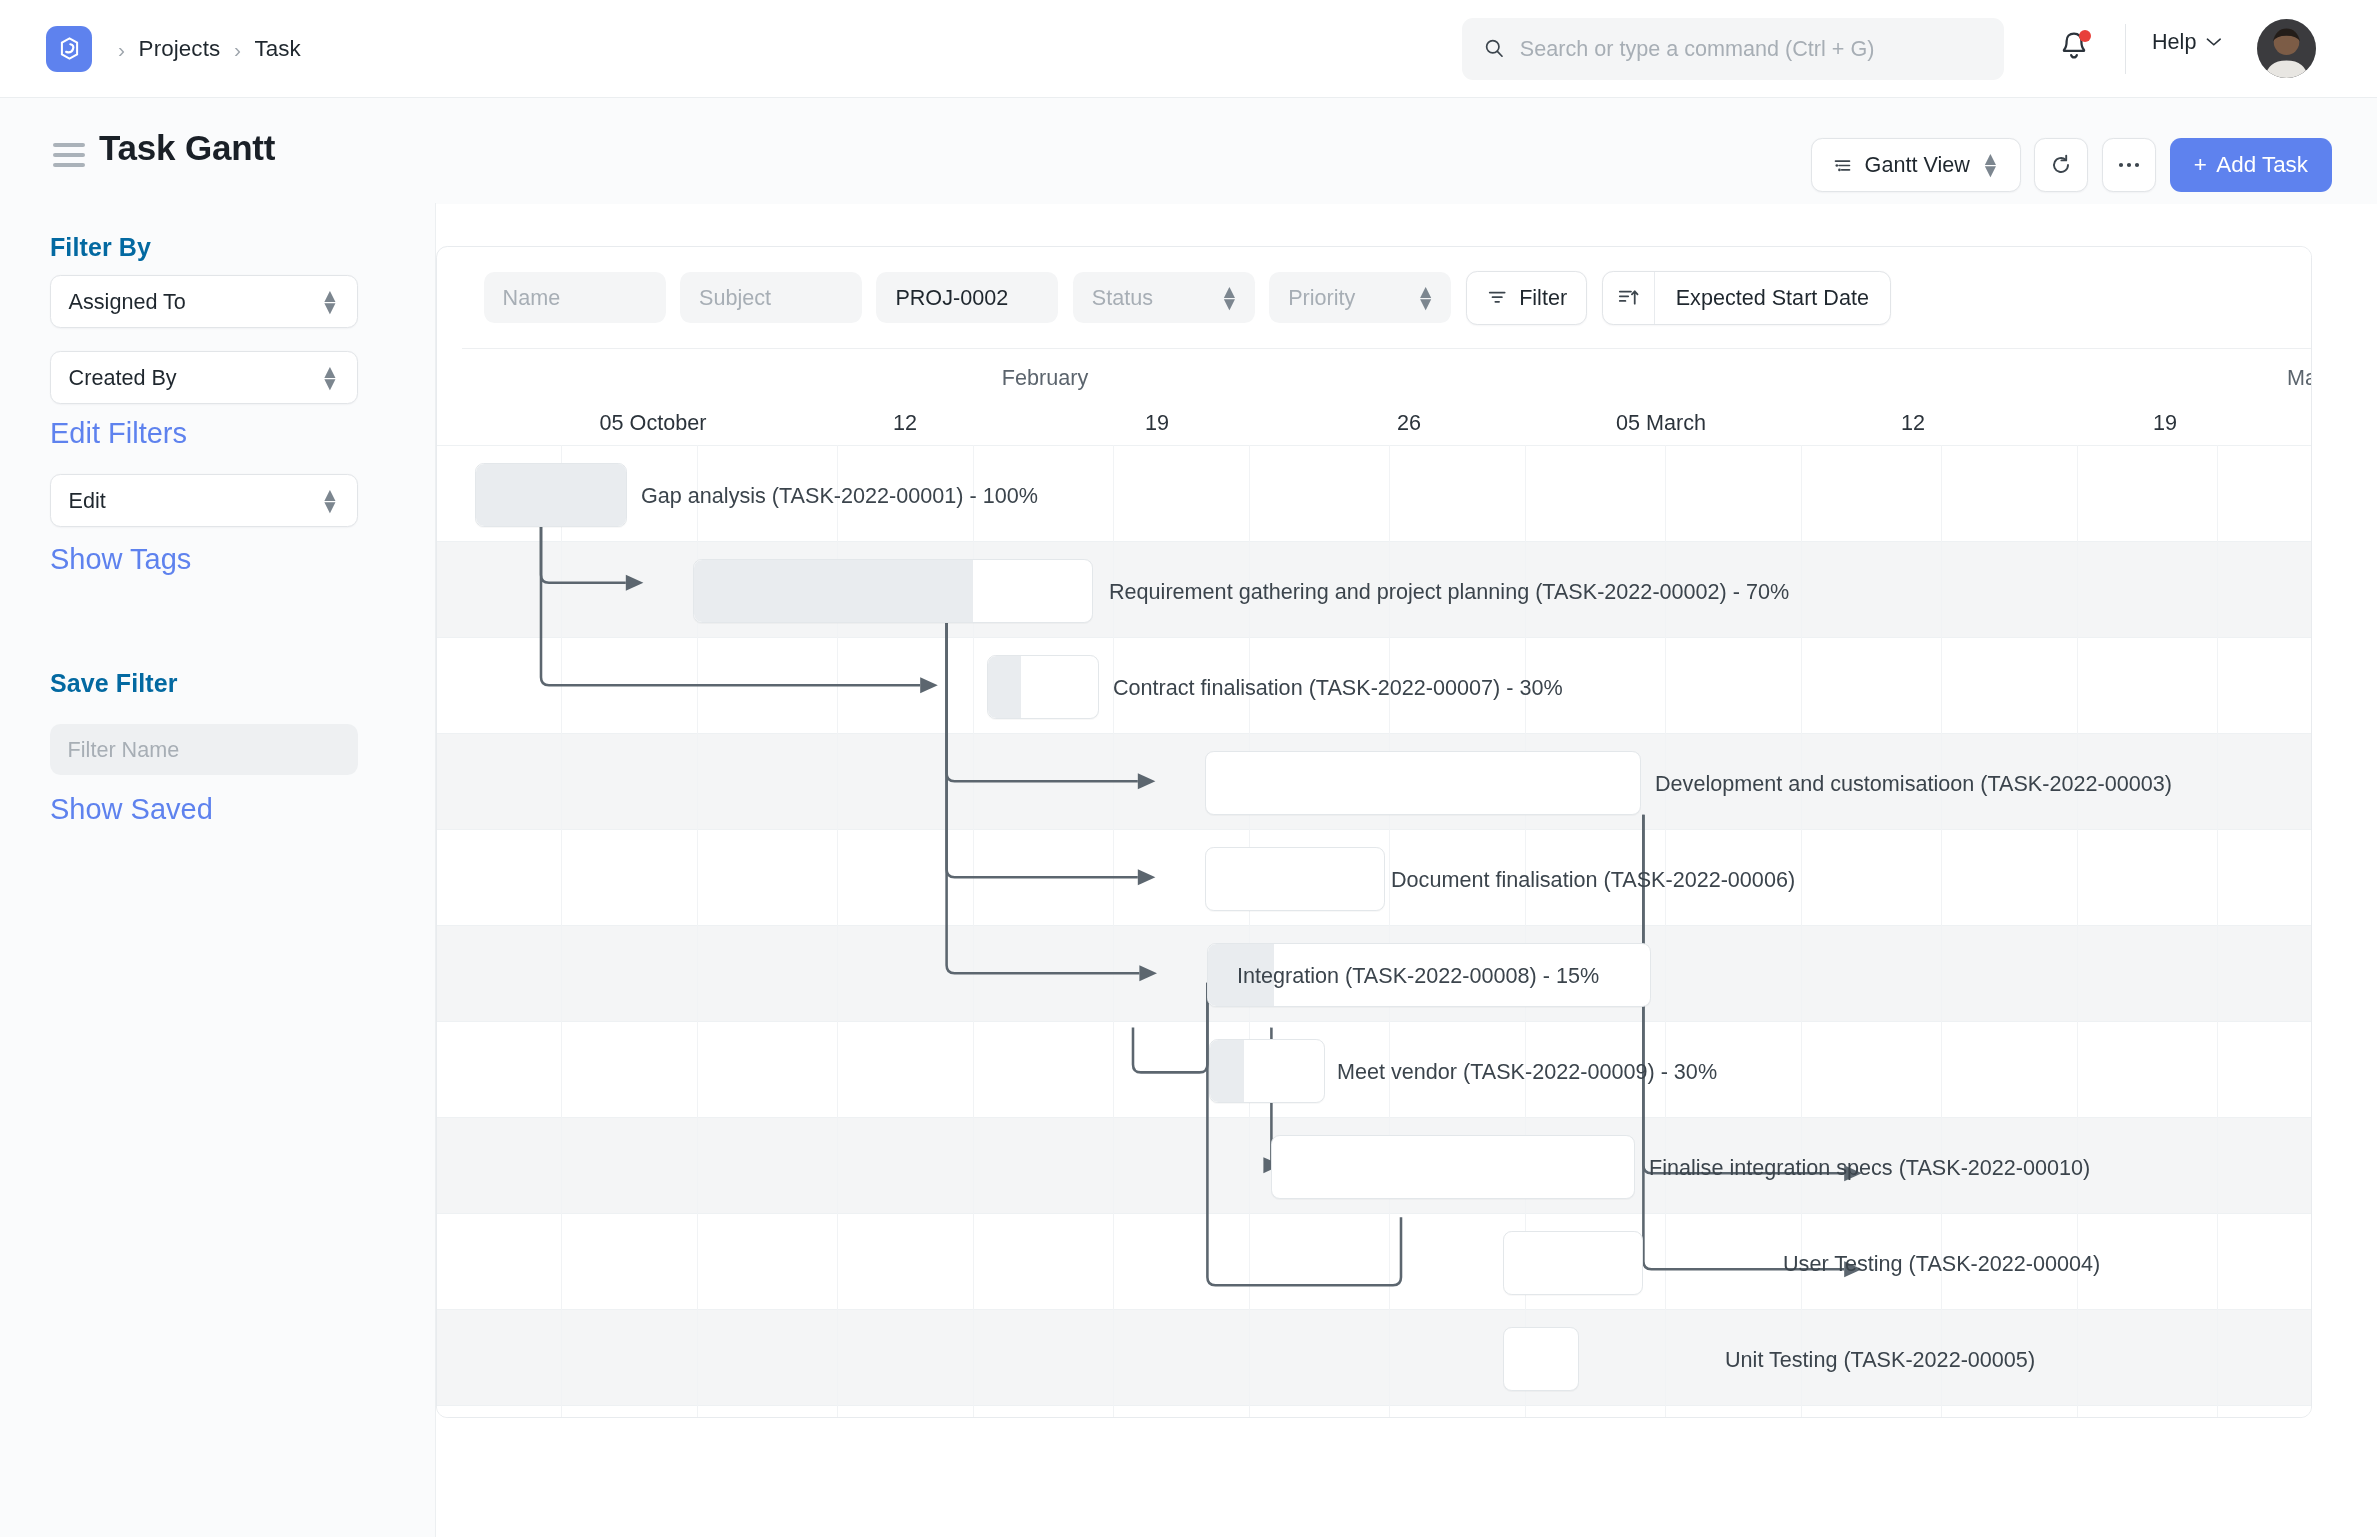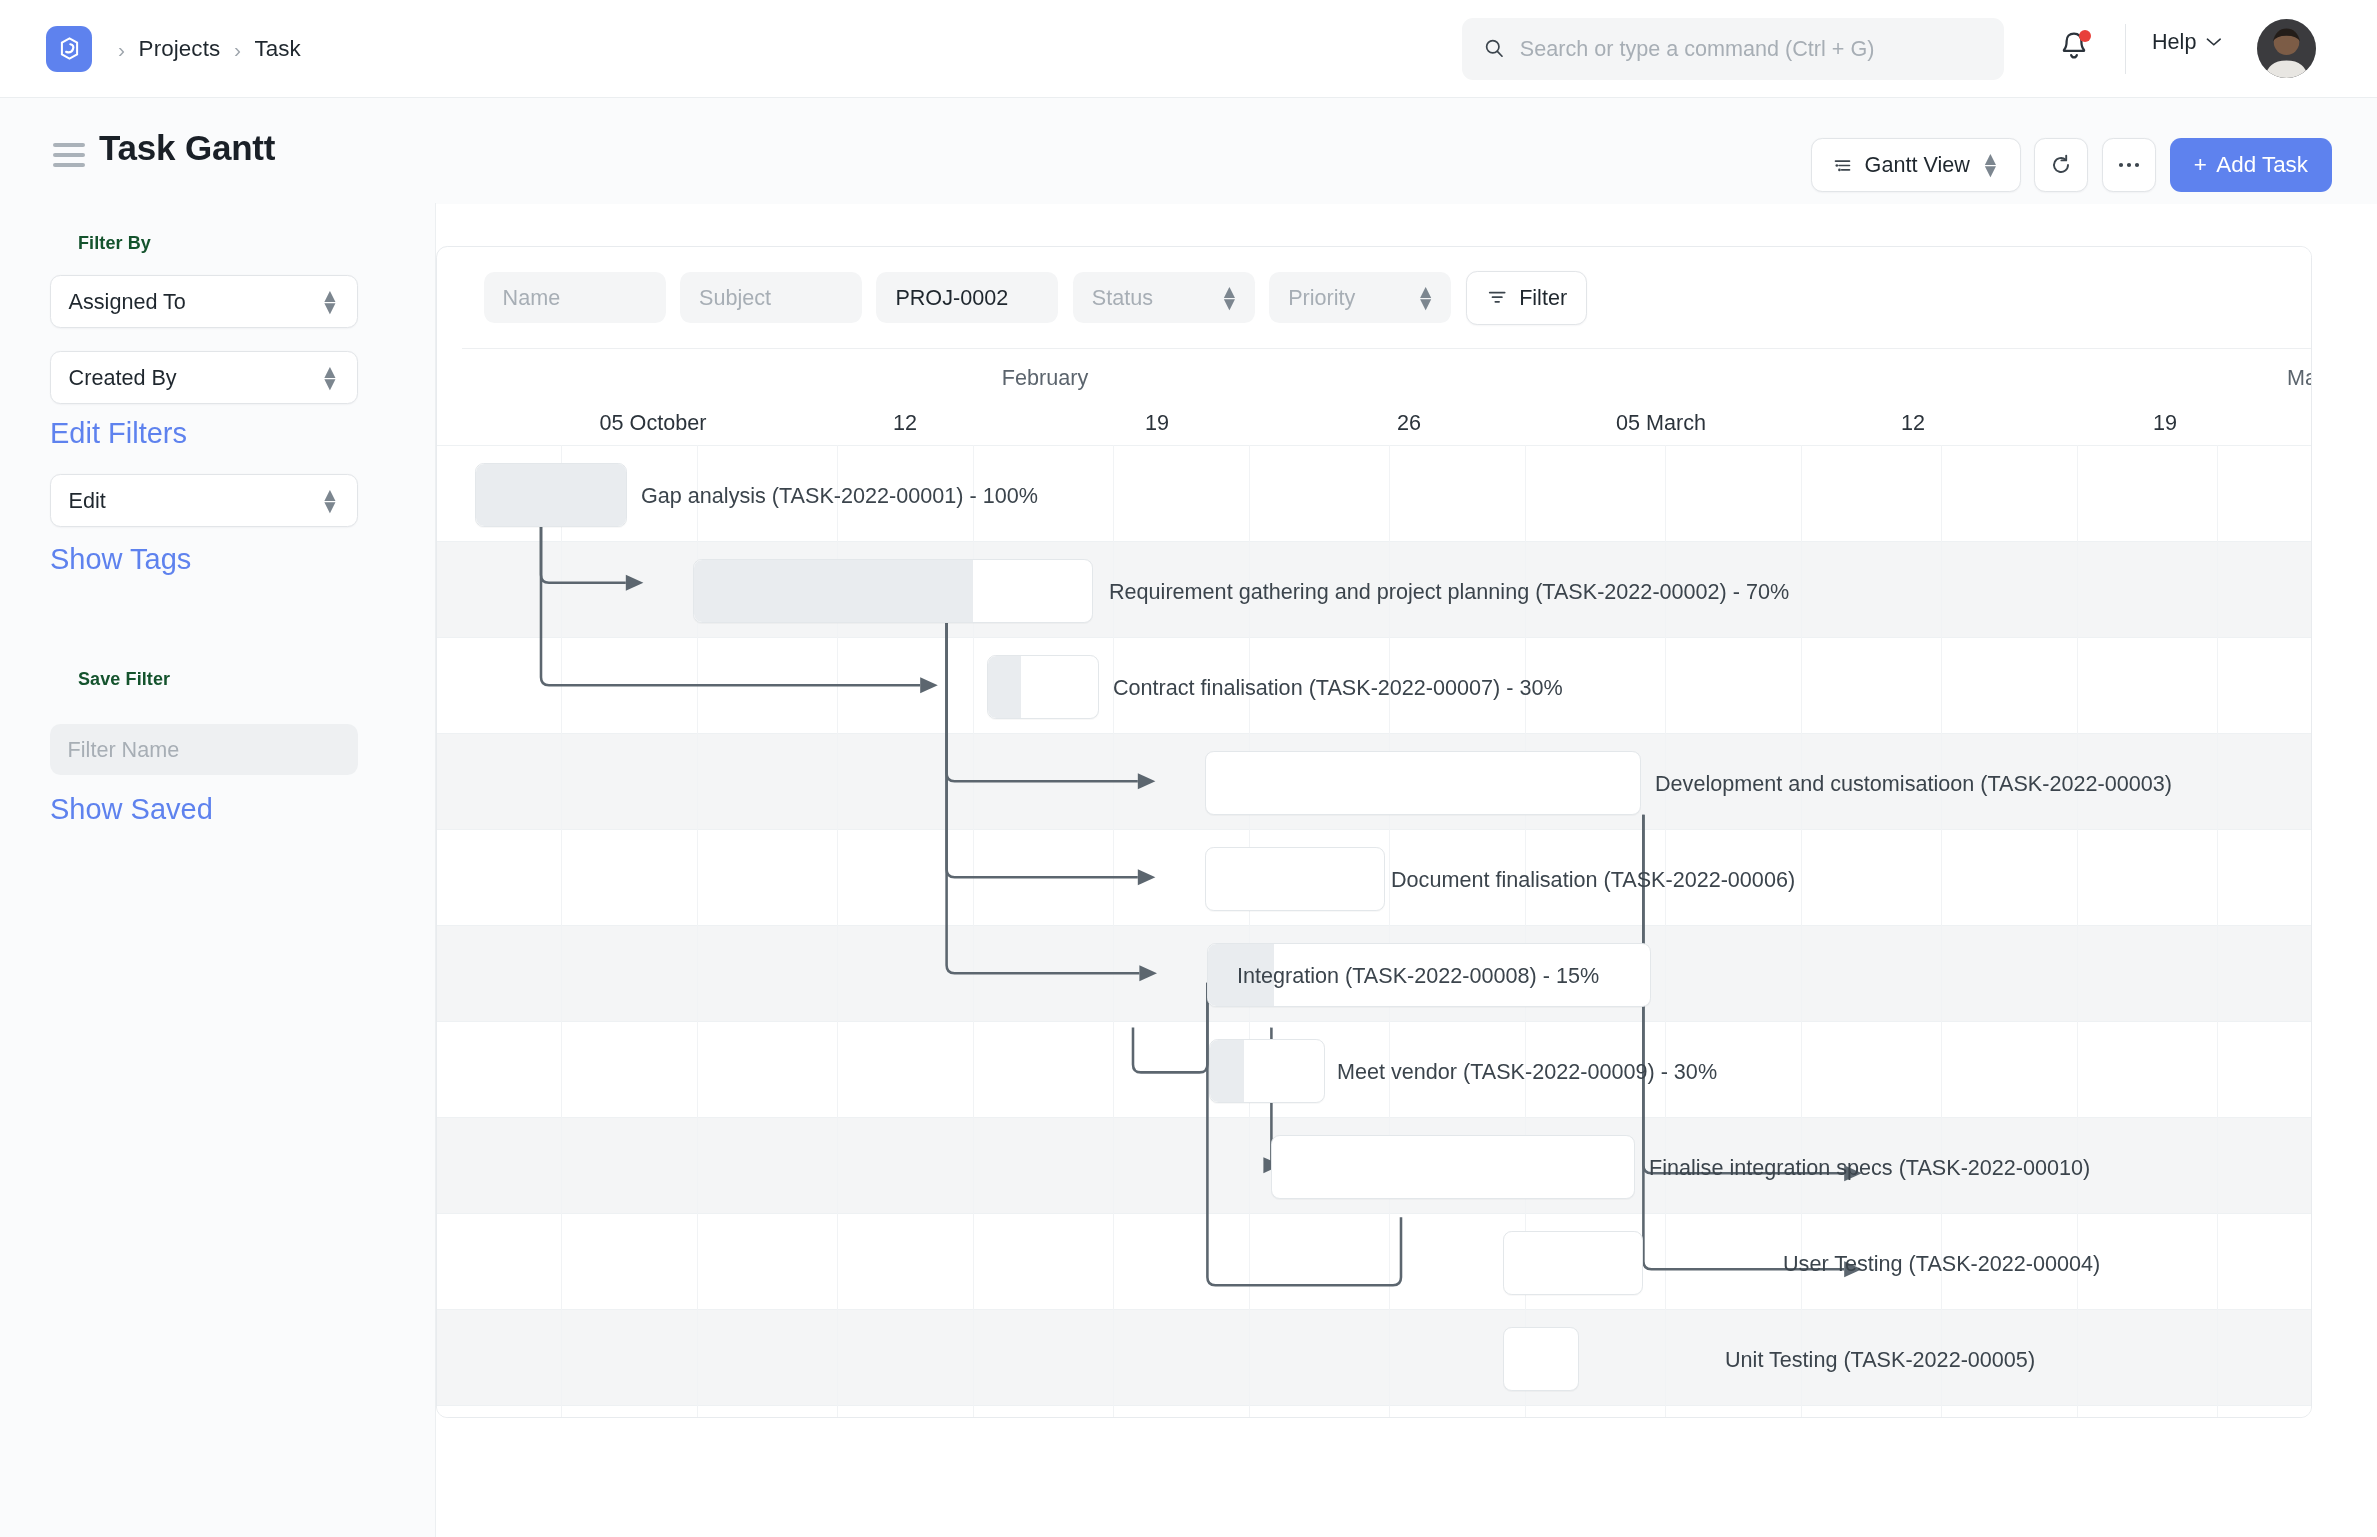"Filter By" .sb-label { color: #14532d -> #0369a1; font-size: 18px -> 25px; margin-left: 28px -> none }
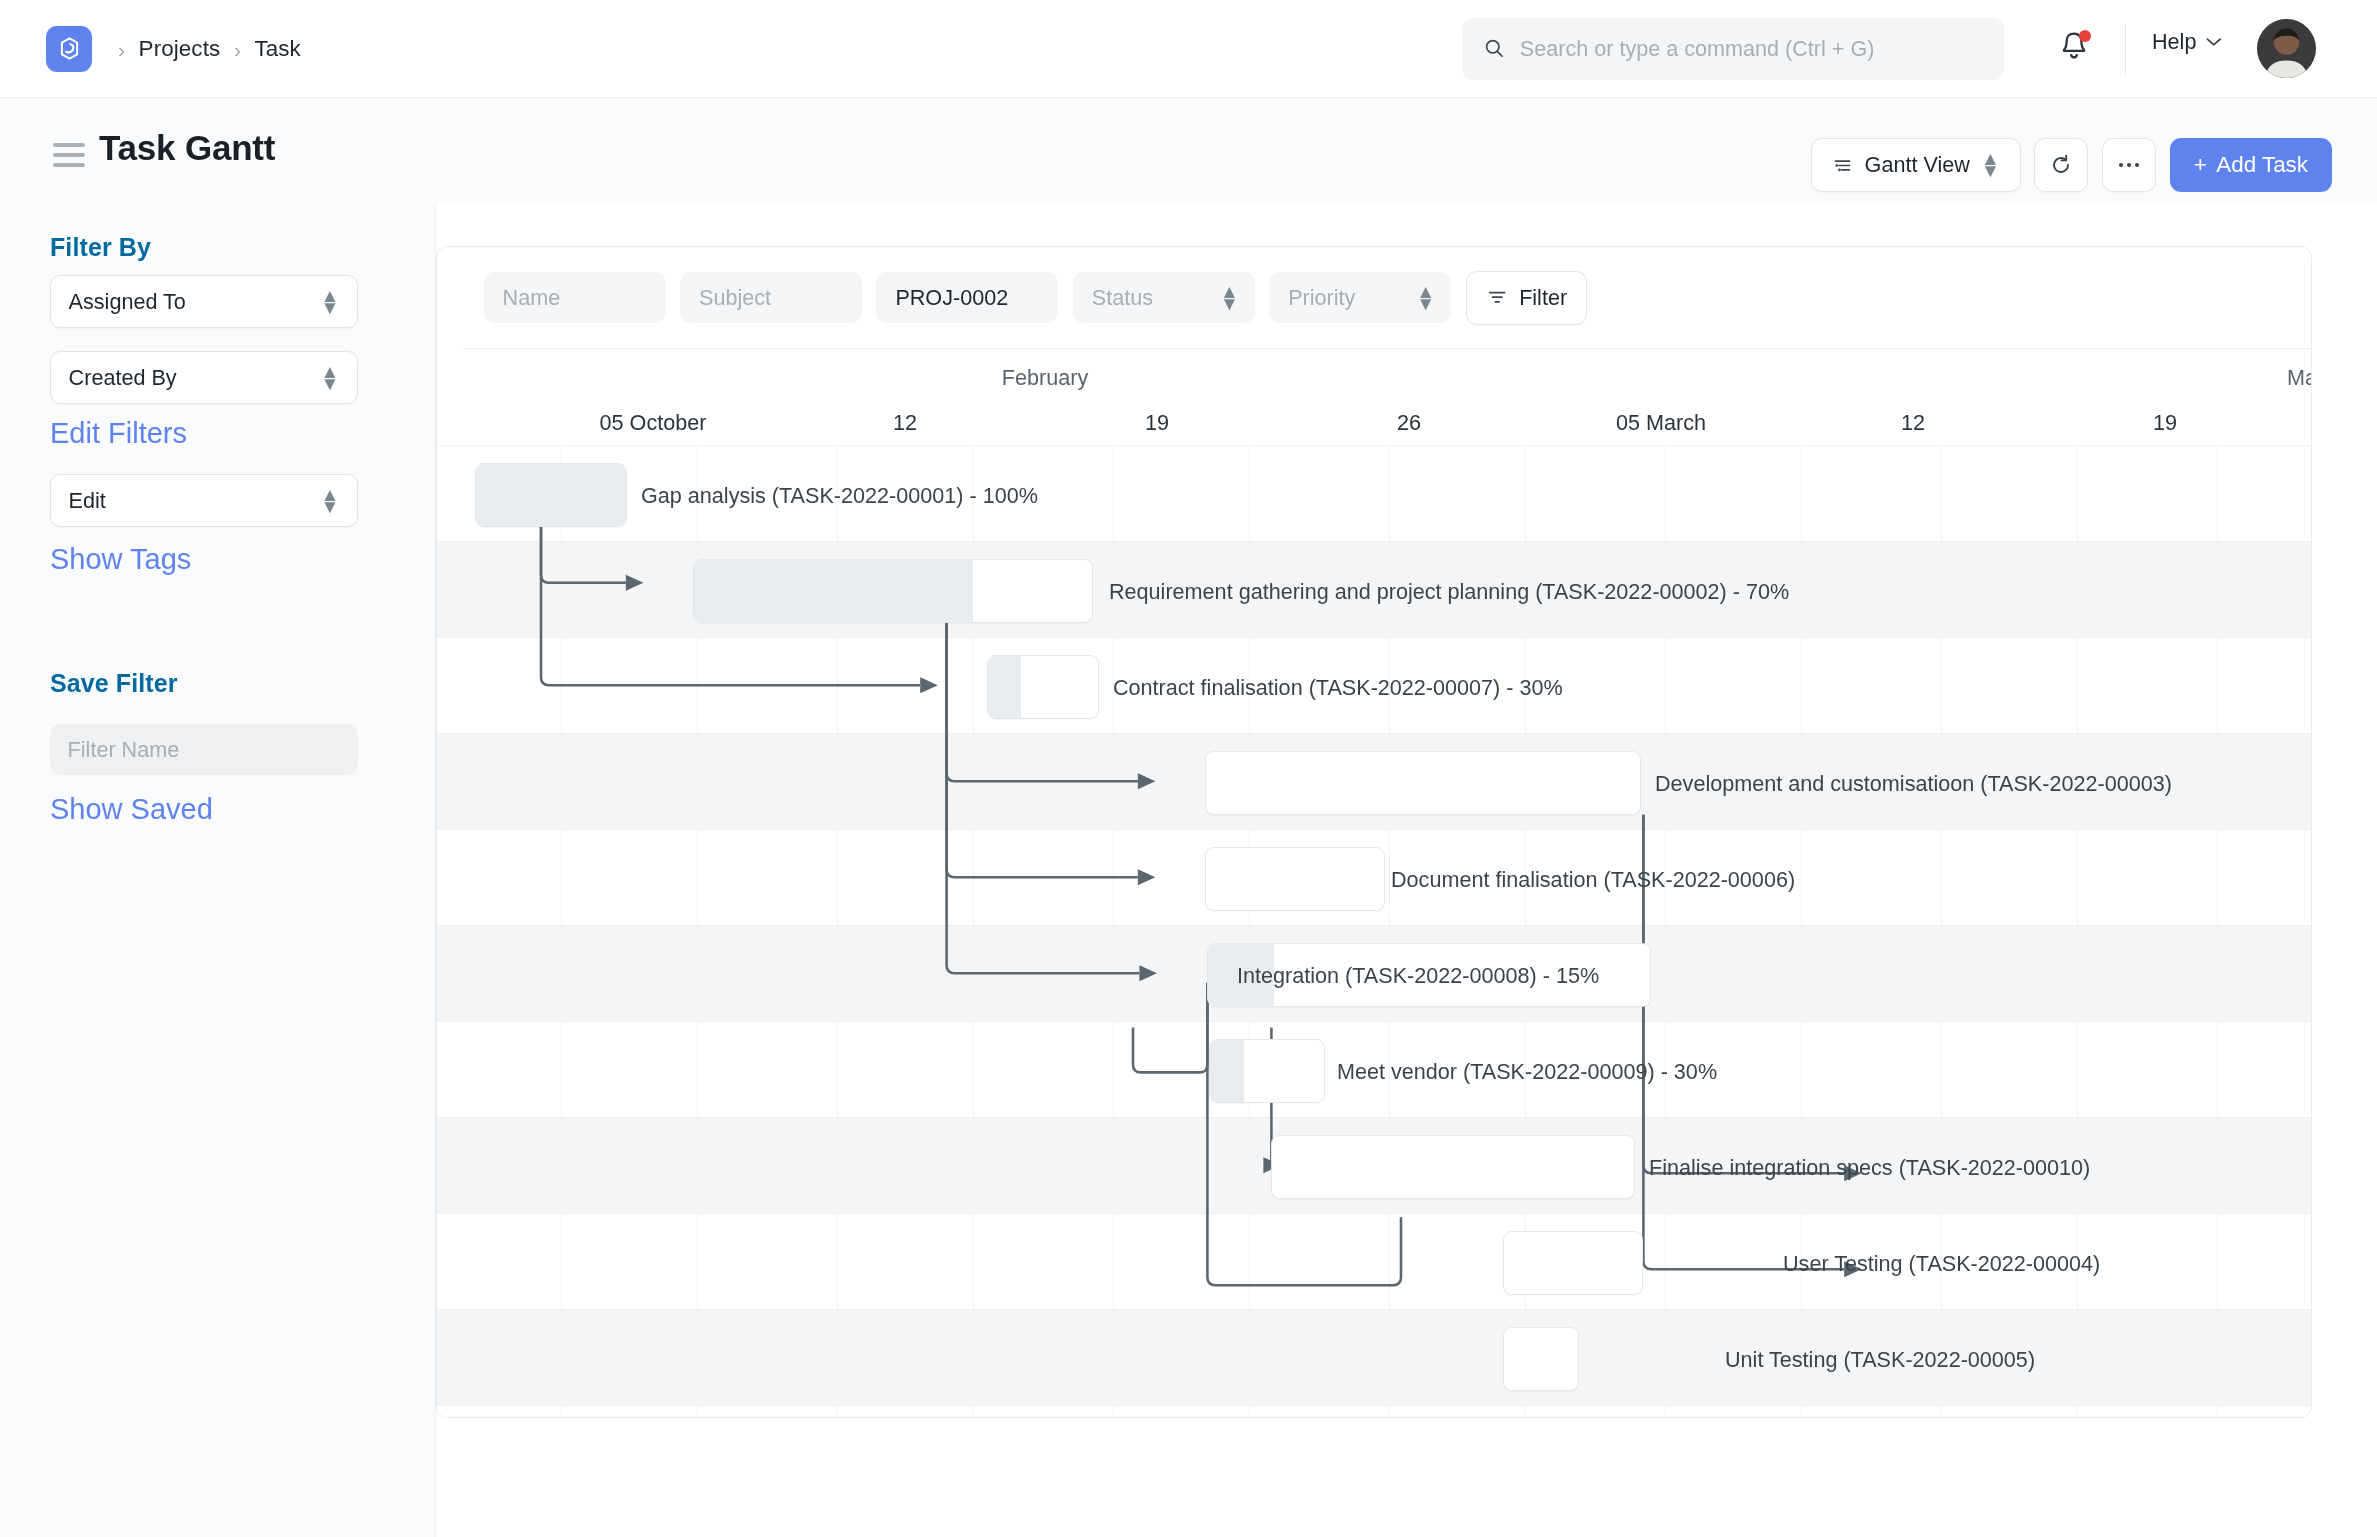"Expected Start Date" div.fb-sortgroup { html: none -> <div> <span> <svg> <line></line> <line></line> <line></line> <path></path> </svg> </span> <span>Expected Start Date</span> </div> }
